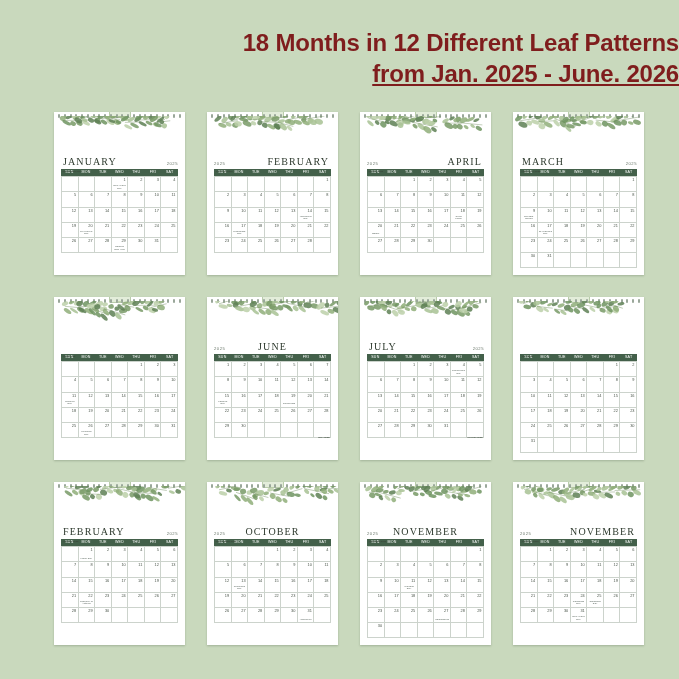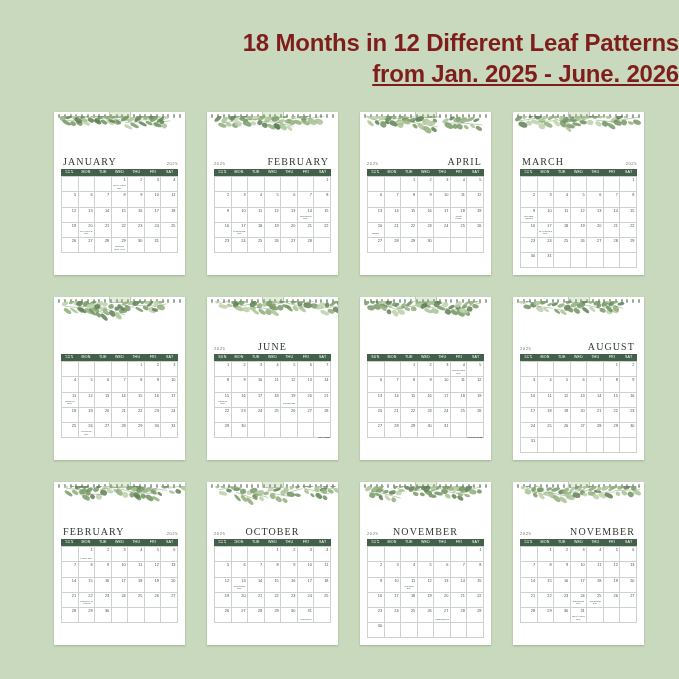"JULY" div.title-row { html: none -> <div> <span>JULY</span> <span>2025</span> </div> }
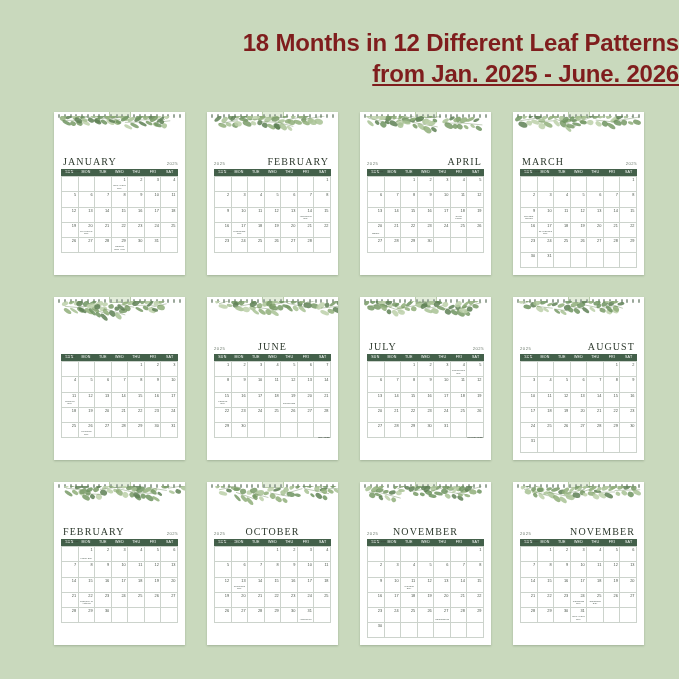"AUGUST" div.title-row { html: <div> <span>AUGUST</span> <span>2025</span> </div> -> none }
